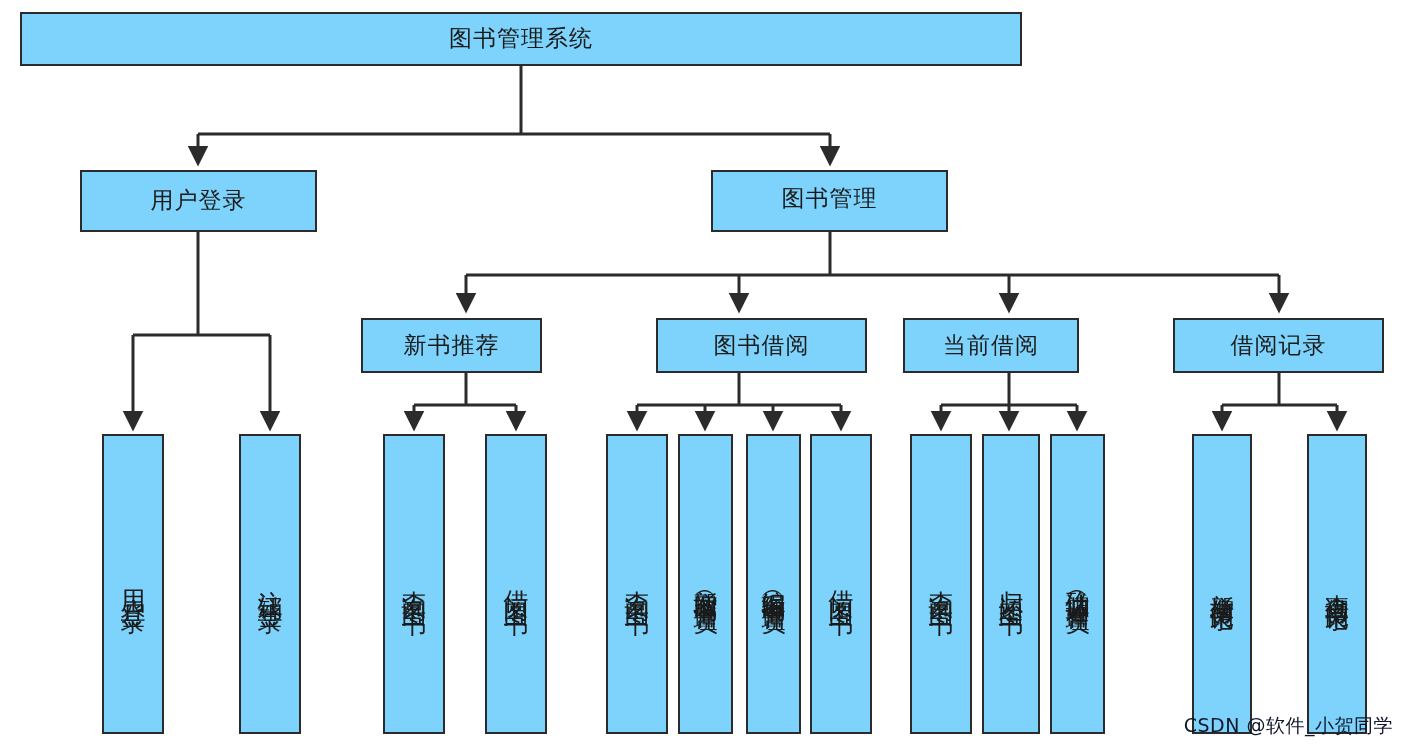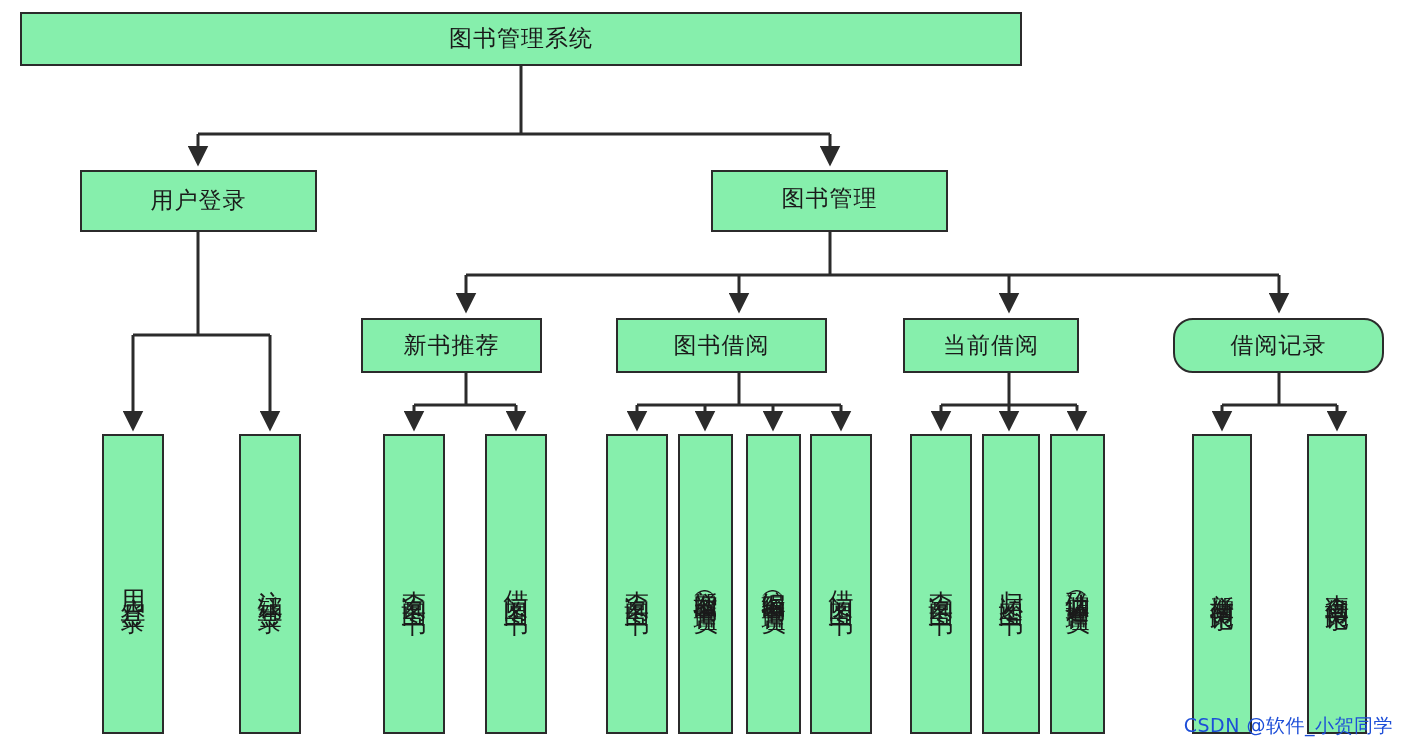"图书管理系统" .node { background: #86efac -> #7dd3fc }
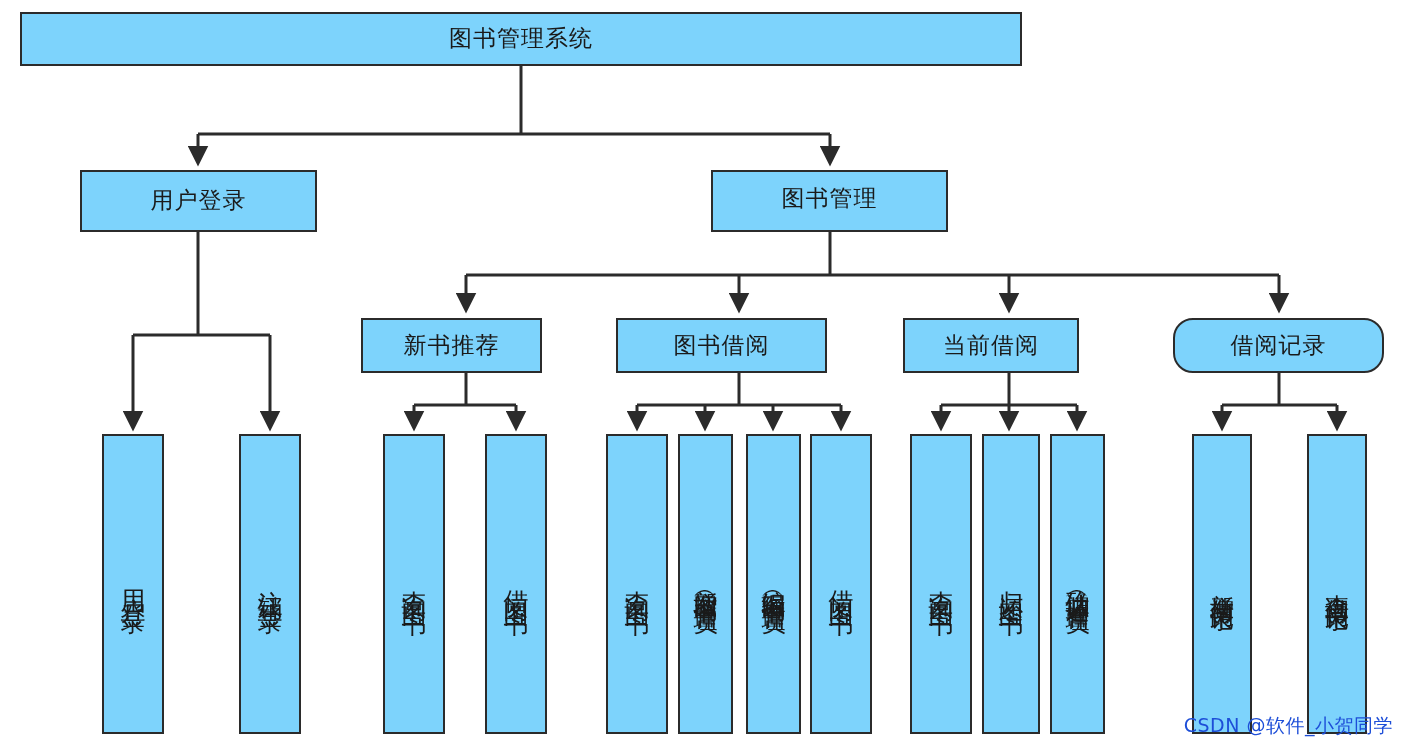"图书借阅" div.node { left: 616px -> 656px }
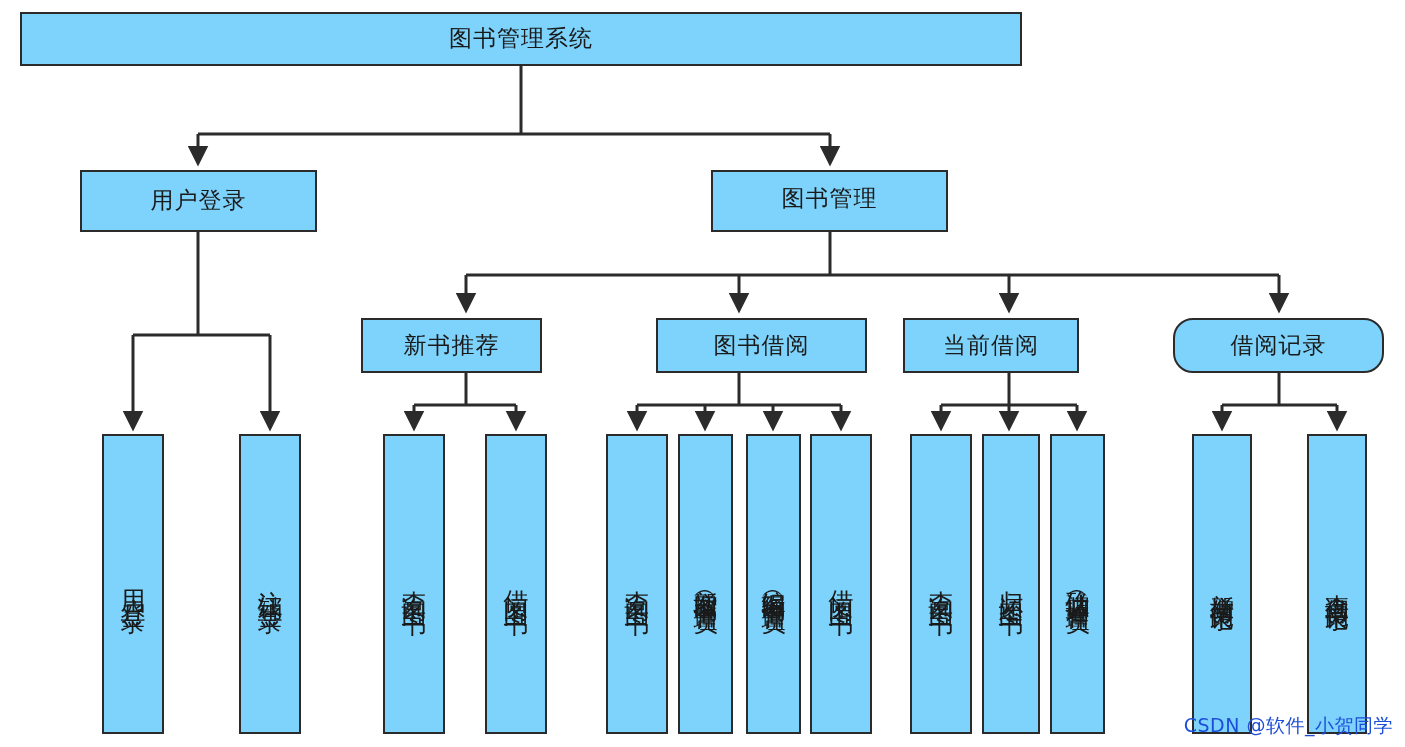"借阅记录" div.node { border-radius: 20px -> none }
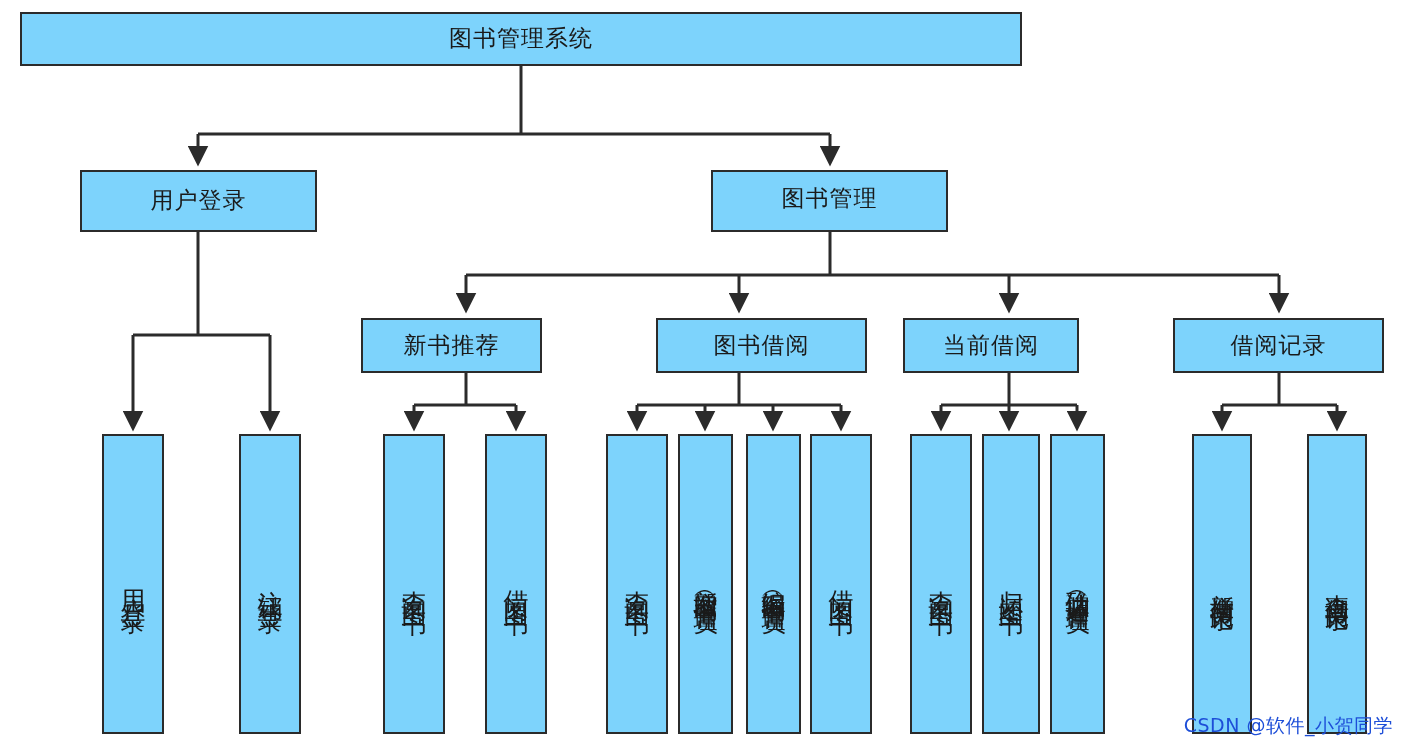"CSDN @软件_小贺同学" .watermark { color: #1d4ed8 -> #0f172a }
